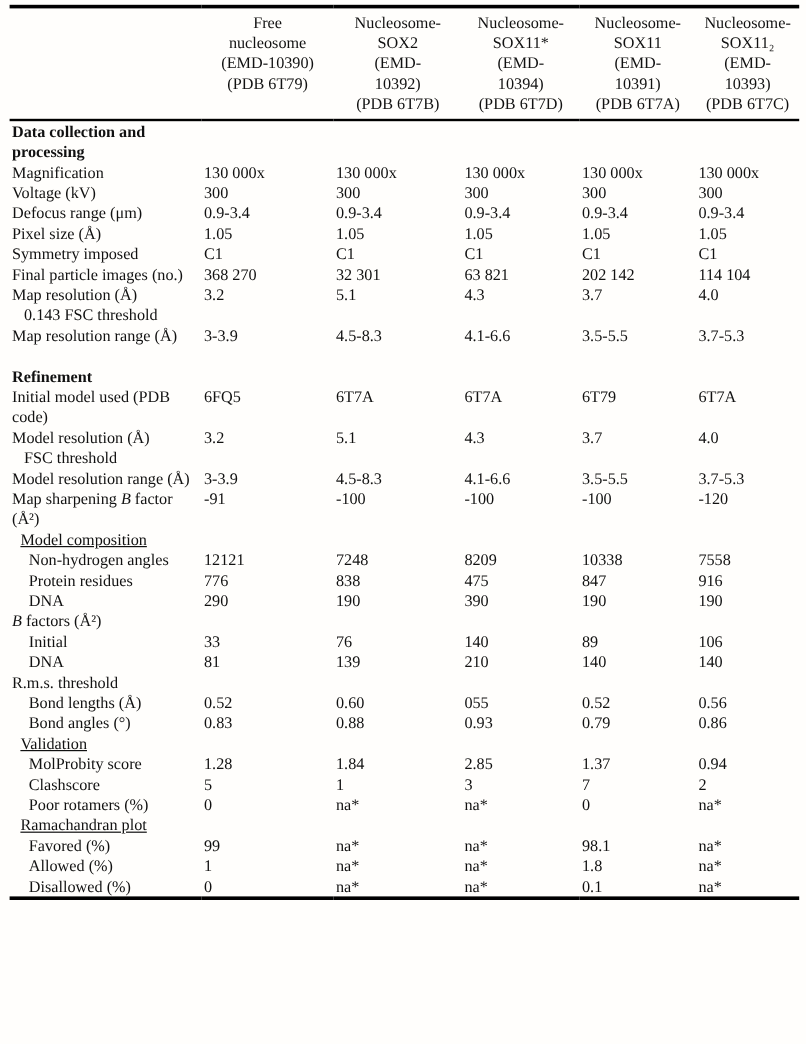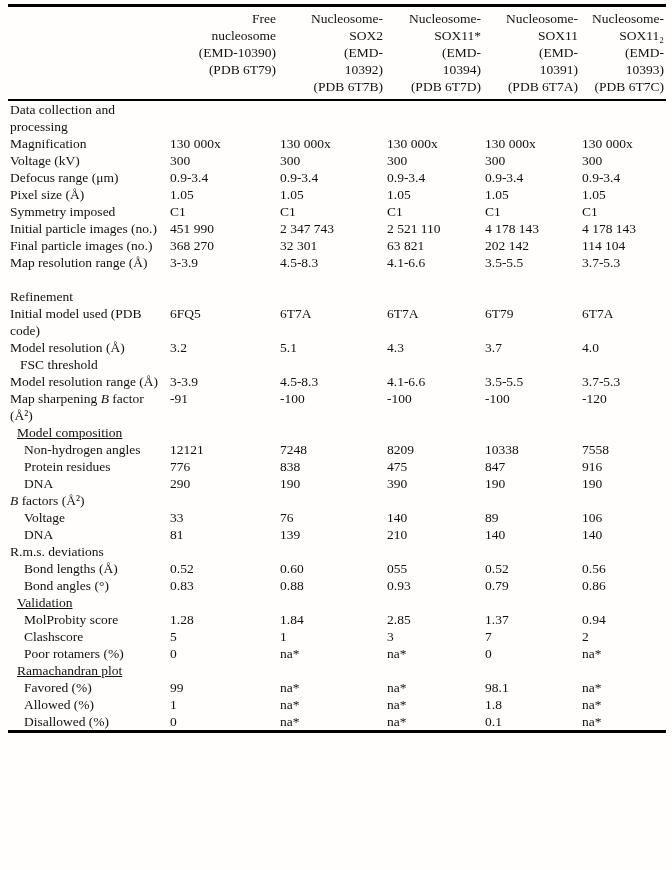"Free" table.stats thead th { text-align: right -> center }
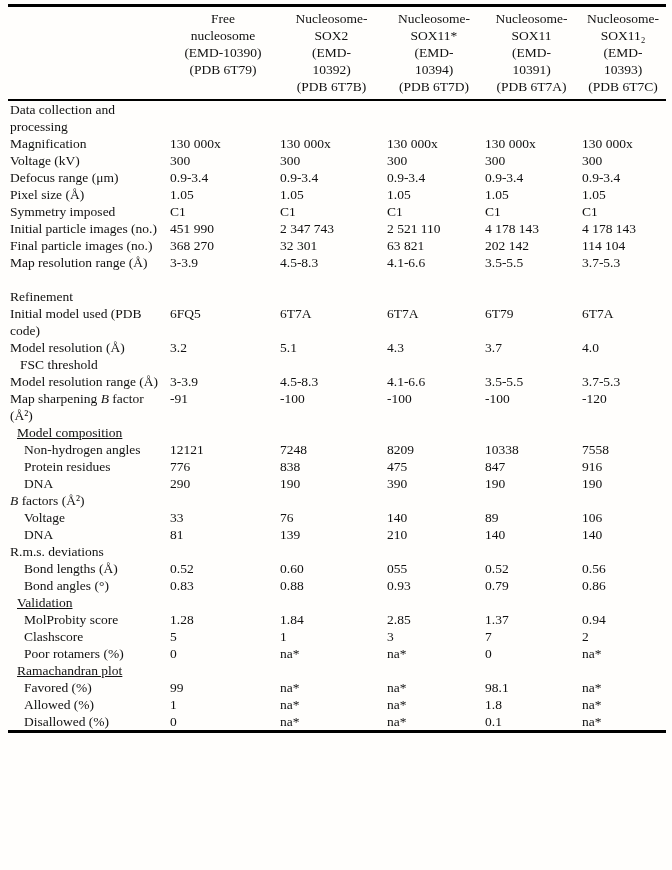"Data collection and processing" td.label.section { font-weight: normal -> bold }
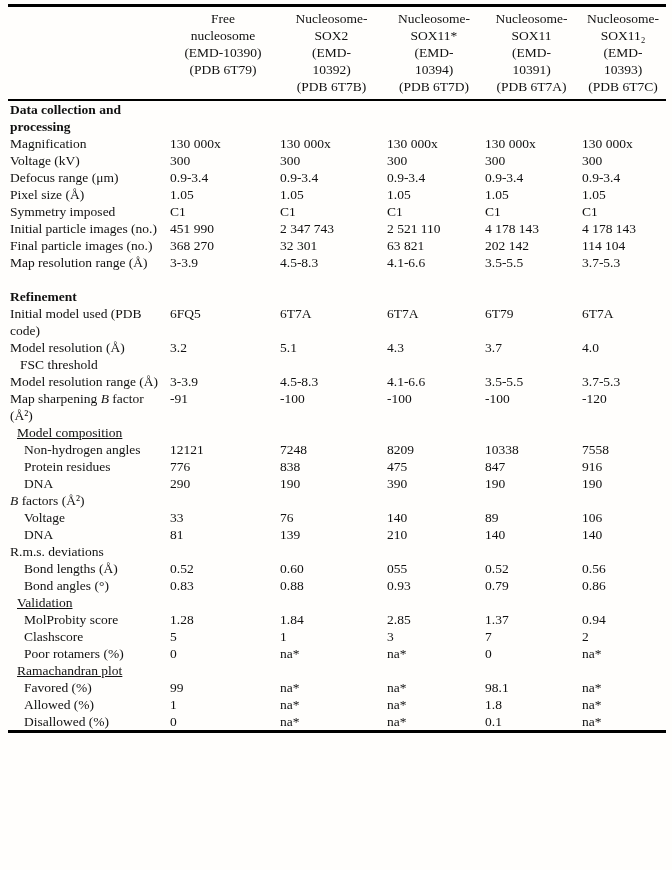"Initial particle images (no.)" tr { html: <tr> <td>Initial particle images (no.)</td> <td>451 990</td> <td>2 347 743</td> <td>2 521 110</td> <td>4 178 143</td> <td>4 178 143</td> </tr> -> none }
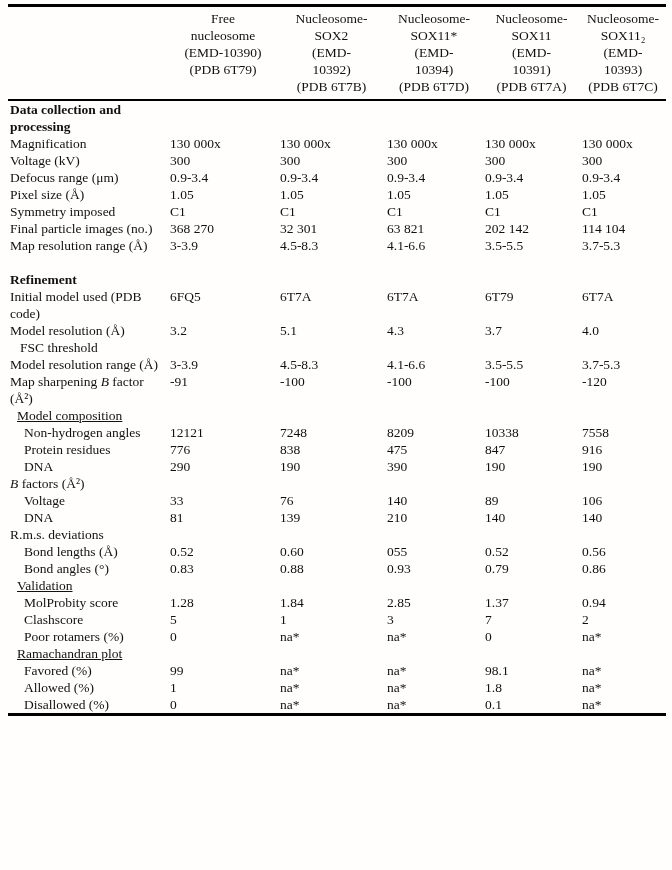"Map resolution (Å)" tr { html: none -> <tr> <td>Map resolution (Å)<div>0.143 FSC threshold</div></td> <td>3.2</td> <td>5.1</td> <td>4.3</td> <td>3.7</td> <td>4.0</td> </tr> }
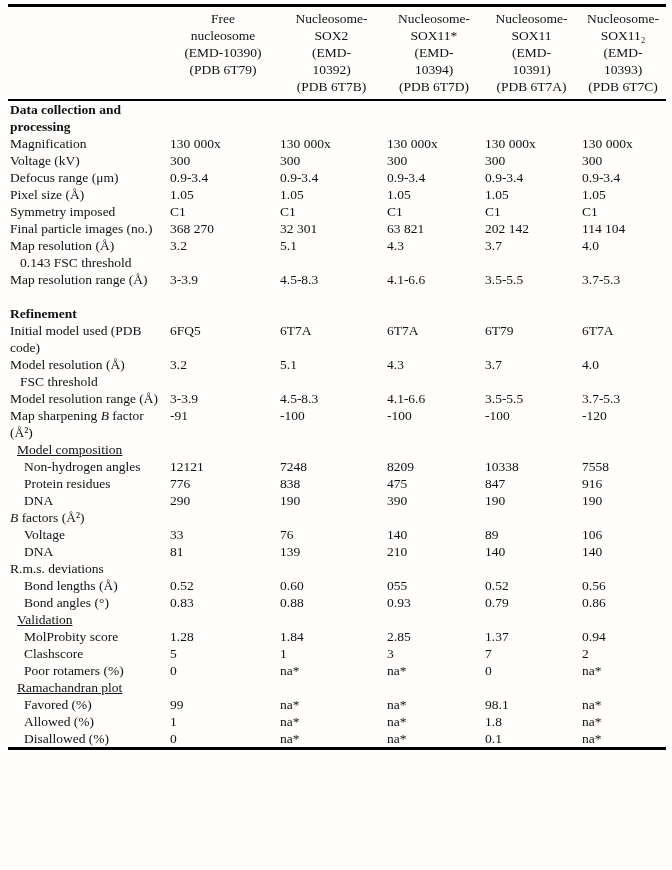"Voltage" td.label { text: Voltage -> Initial }
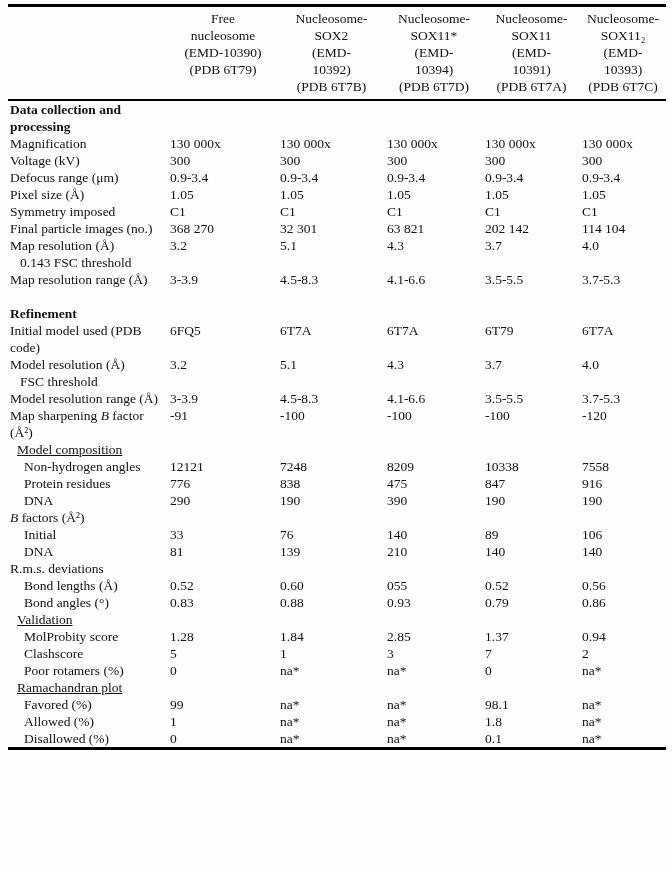"R.m.s. deviations" td.label { text: deviations -> threshold }
